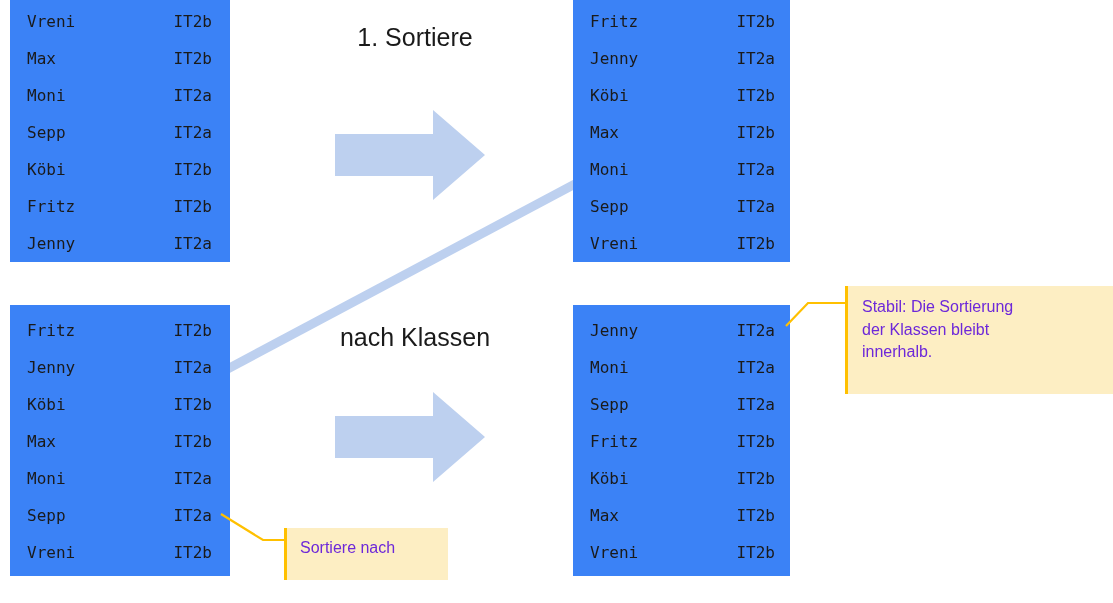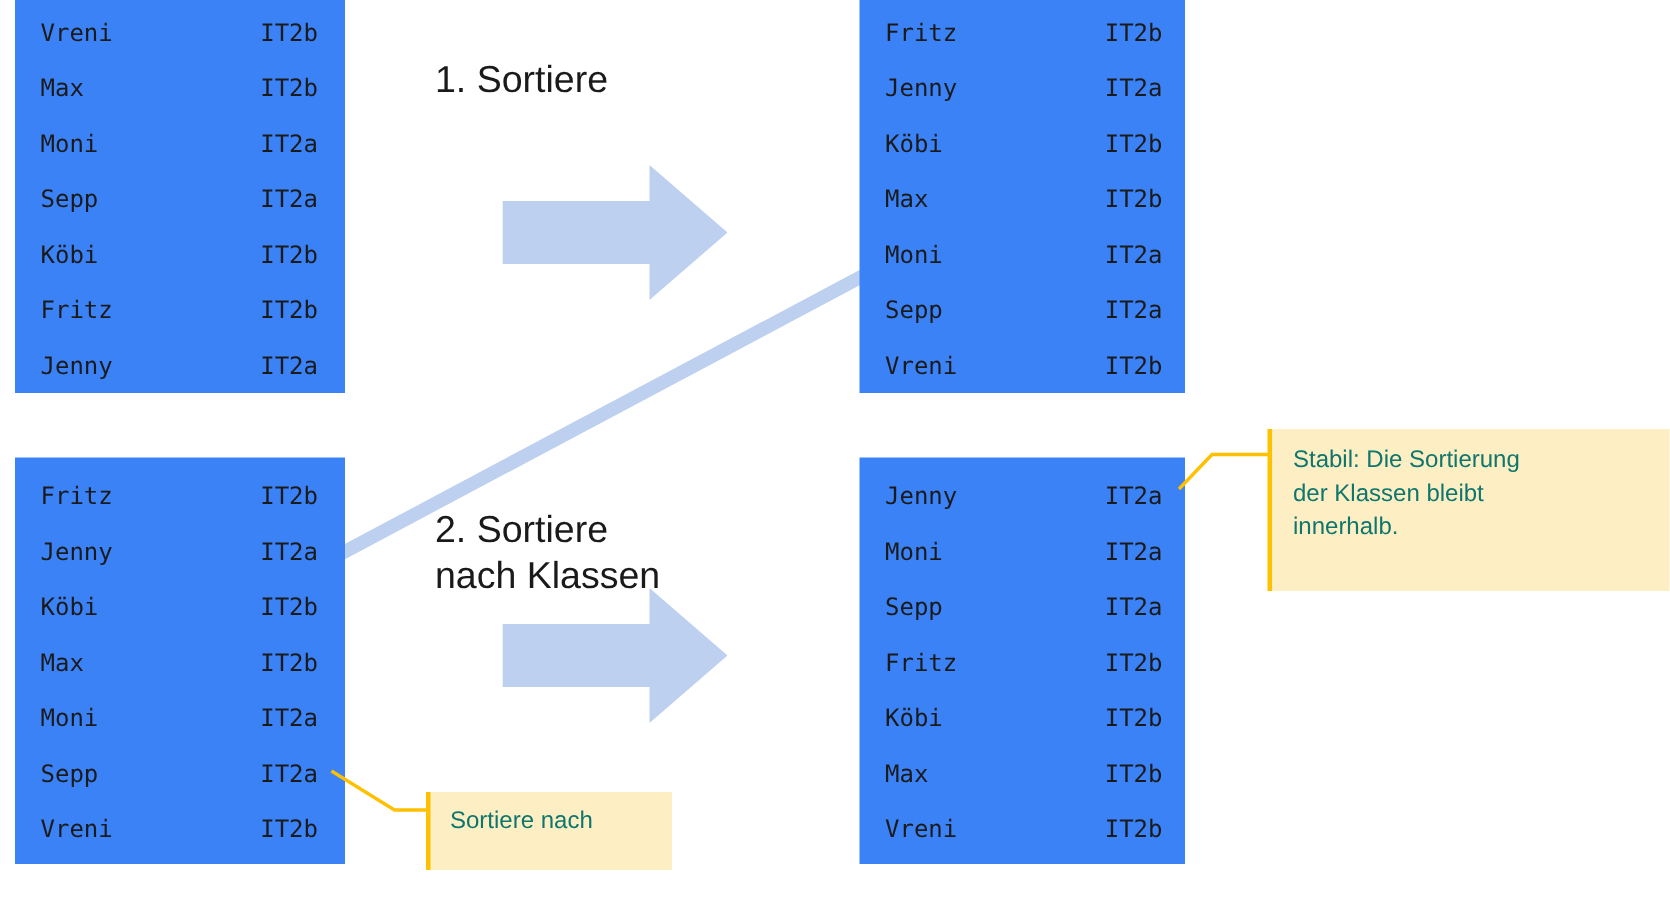"1. Sortiere" .step-label { margin-top: 16px -> none; text-align: left -> center }
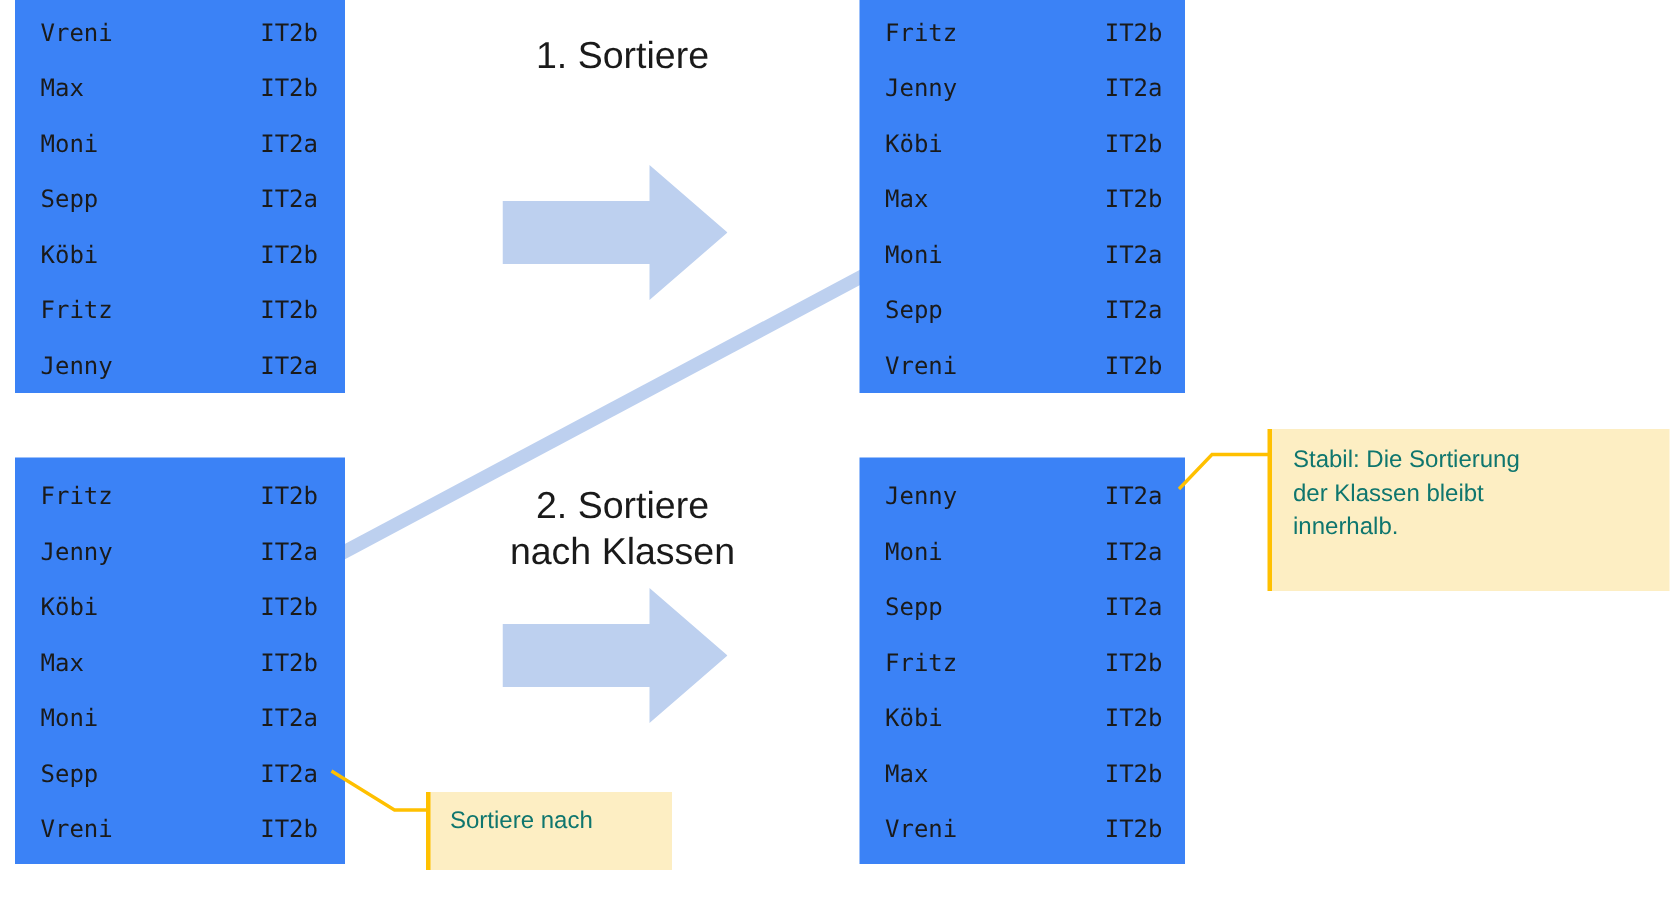"Stabil: Die Sortierung" .callout-box { color: #0f766e -> #6d28d9 }
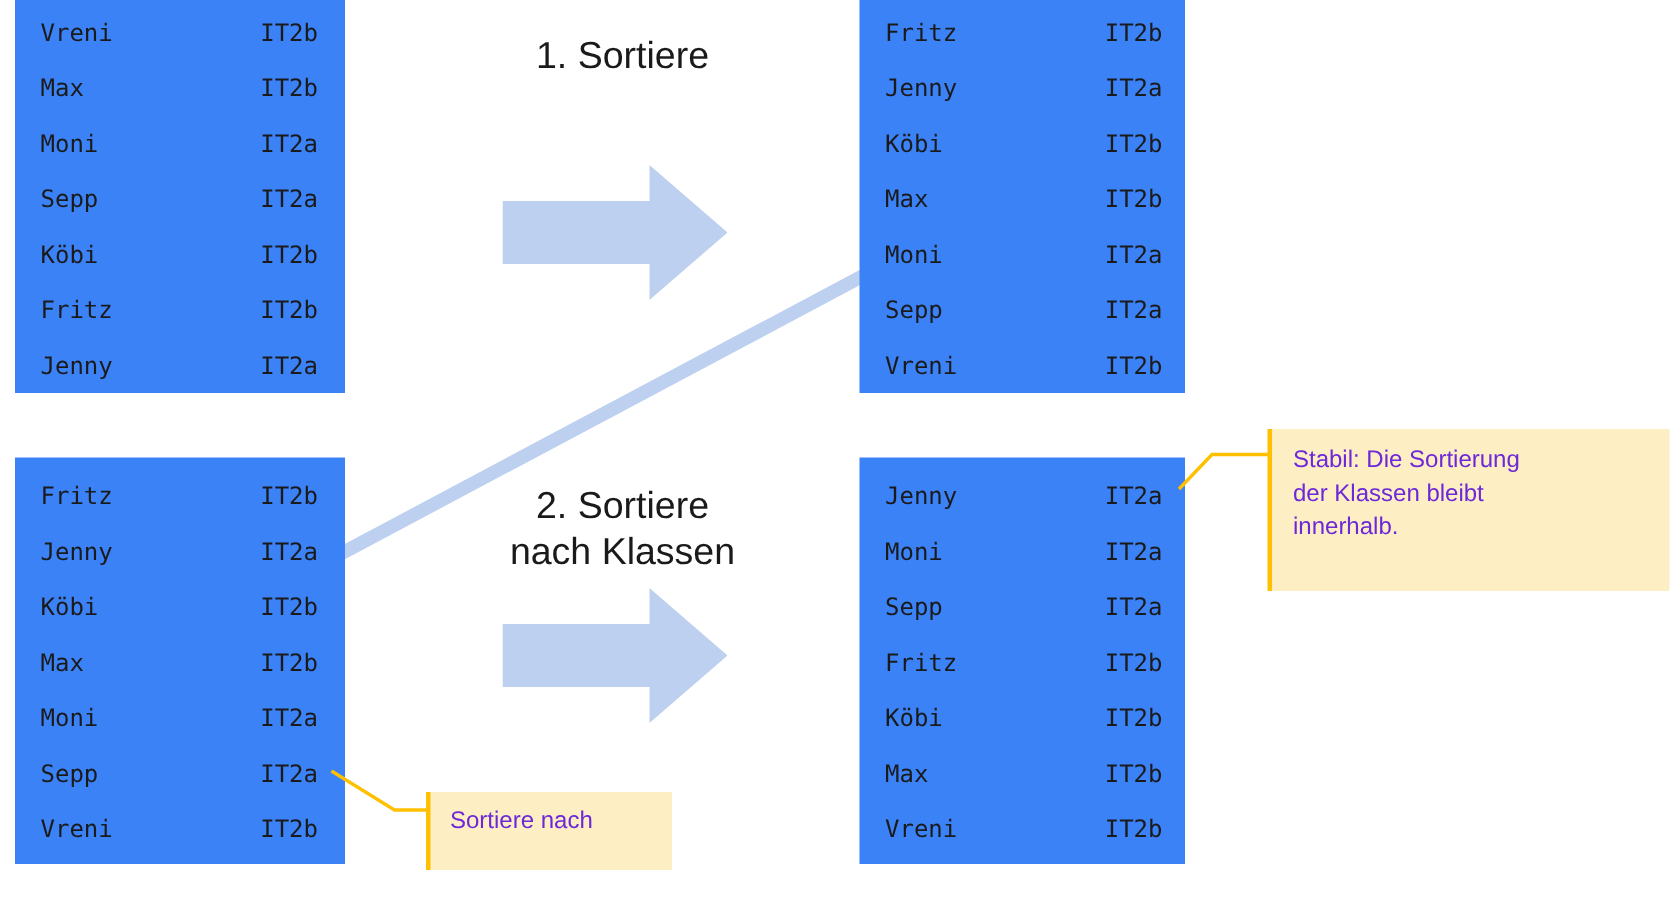"2. Sortiere" div { html: <div>2. Sortiere</div> -> none }
